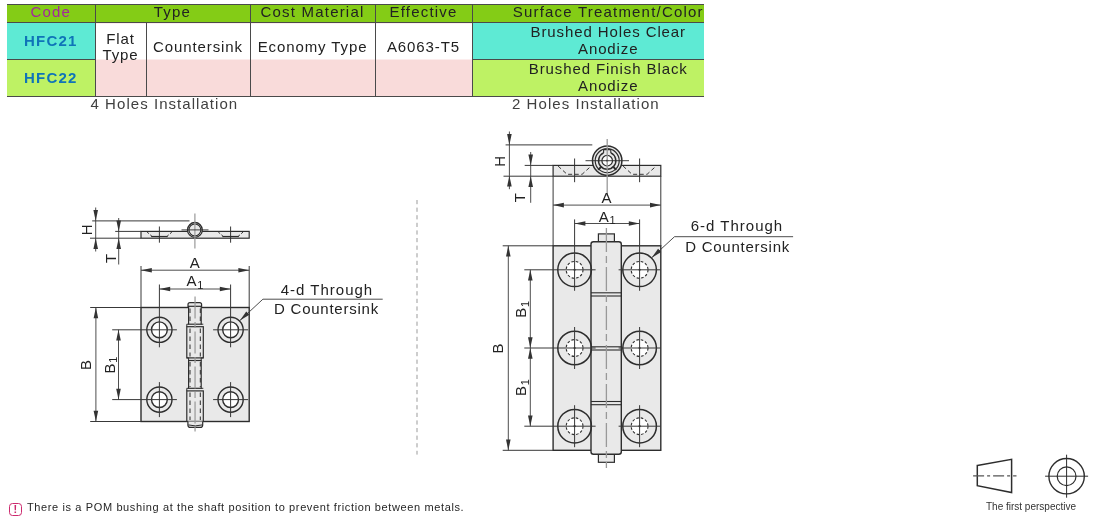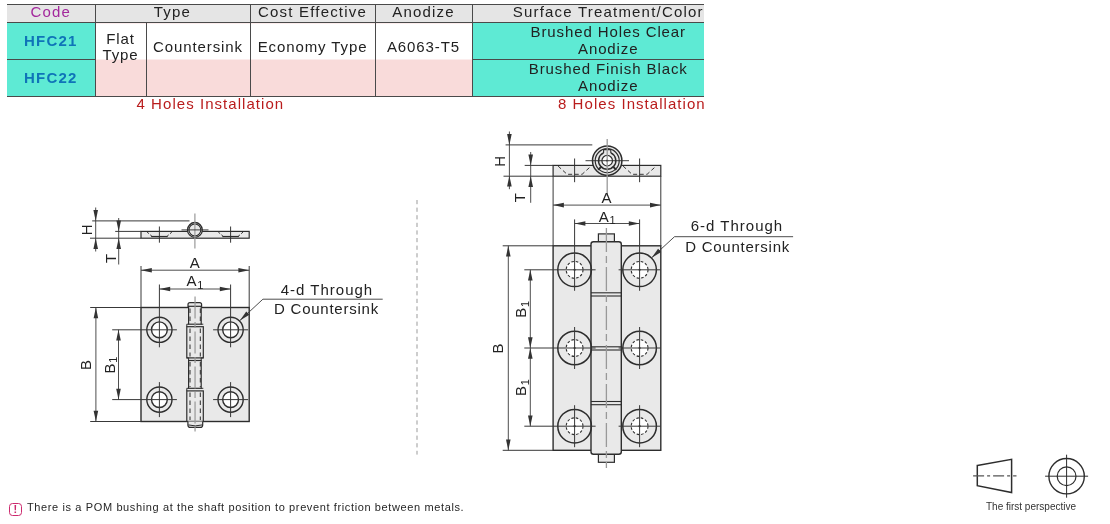"Code" .hd { background: #e5e5e5 -> #84cc16 }
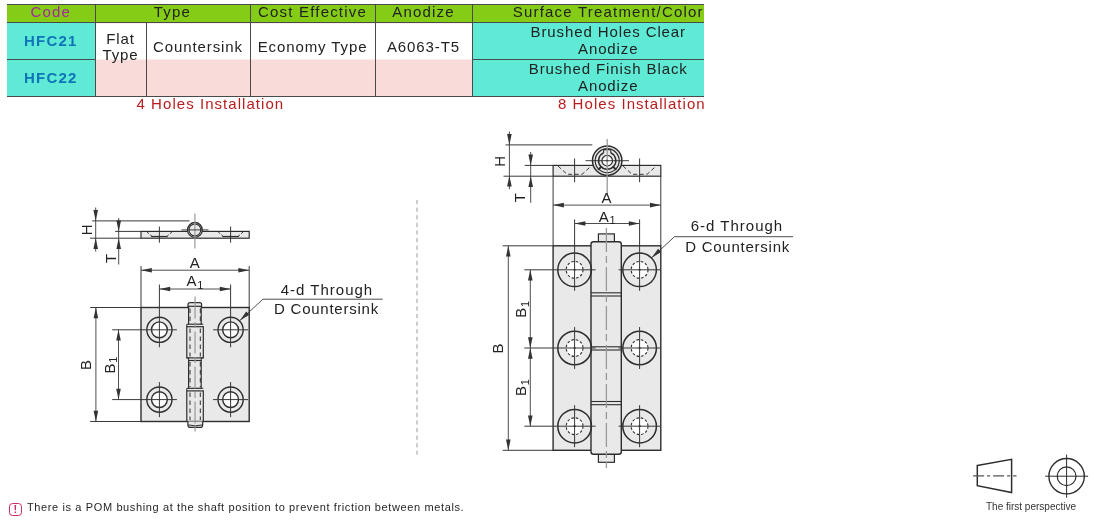"Cost Effective" td.hd { text: Effective -> Material }
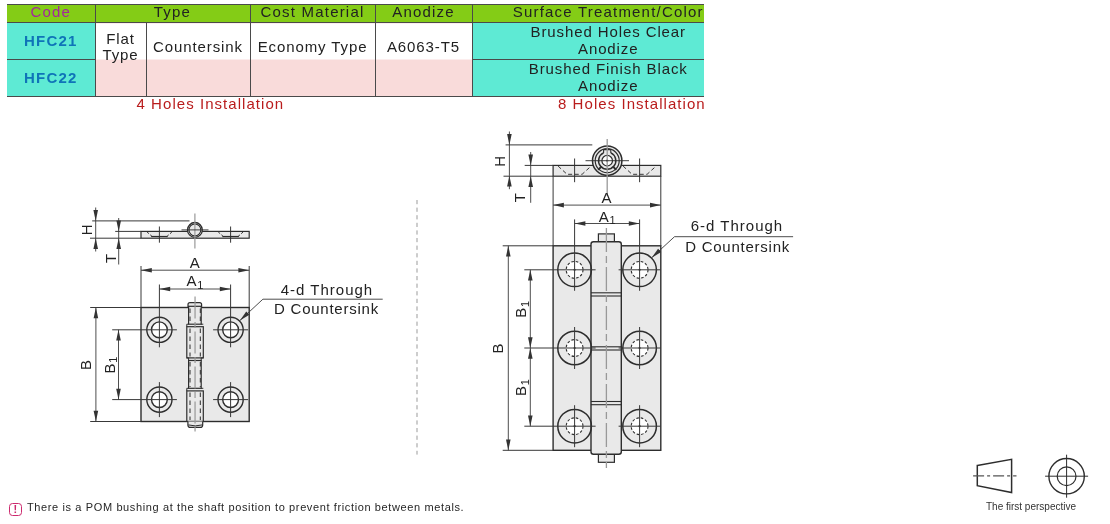"Anodize" td.hd { text: Anodize -> Effective }
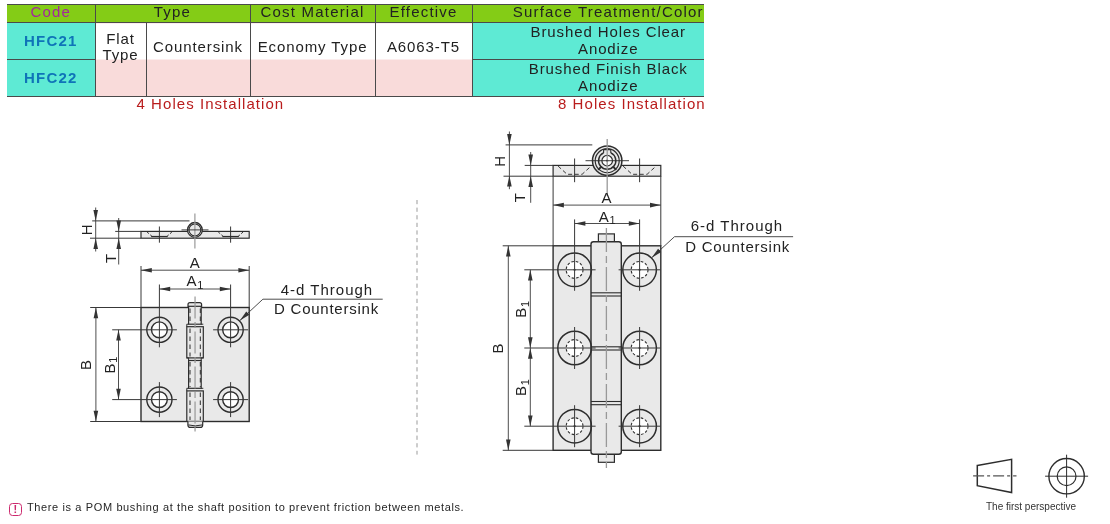"HFC22" tr.r2 td { background: #5eead4 -> #bef264 }
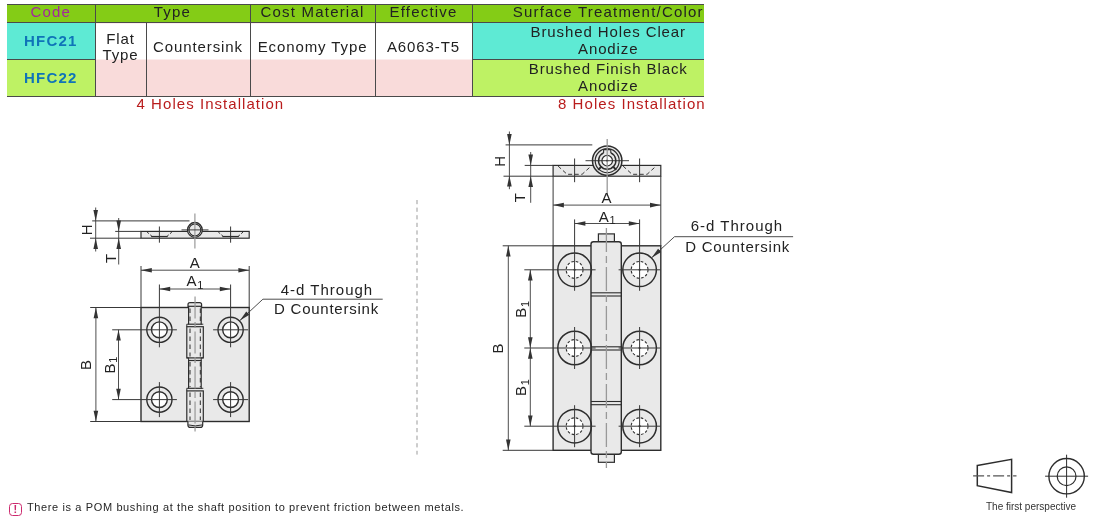"4 Holes Installation" .lbl { color: #b91c1c -> #404040; margin-left: 46px -> none }
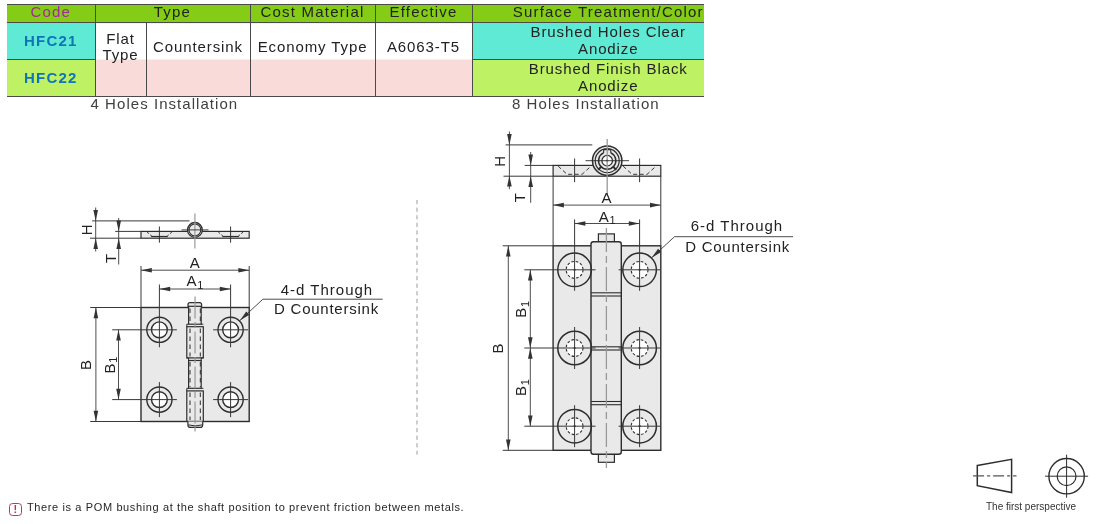"8 Holes Installation" div.lbl { text: 8 -> 2 }
